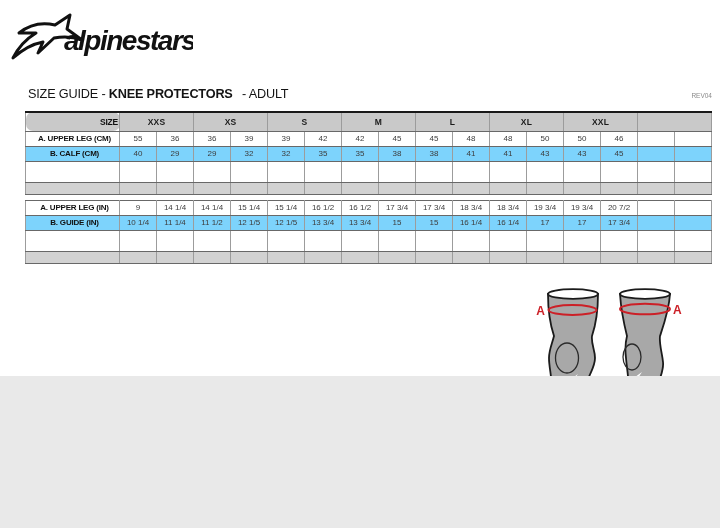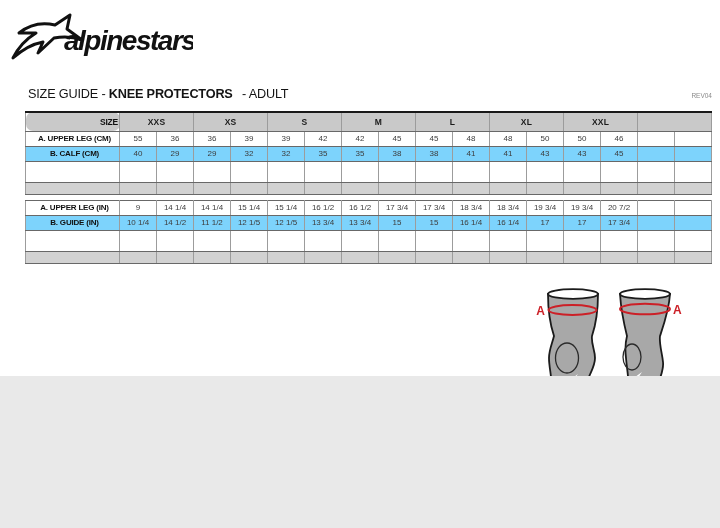"14 1/2" td { text: 14 1/2 -> 11 1/4 }
